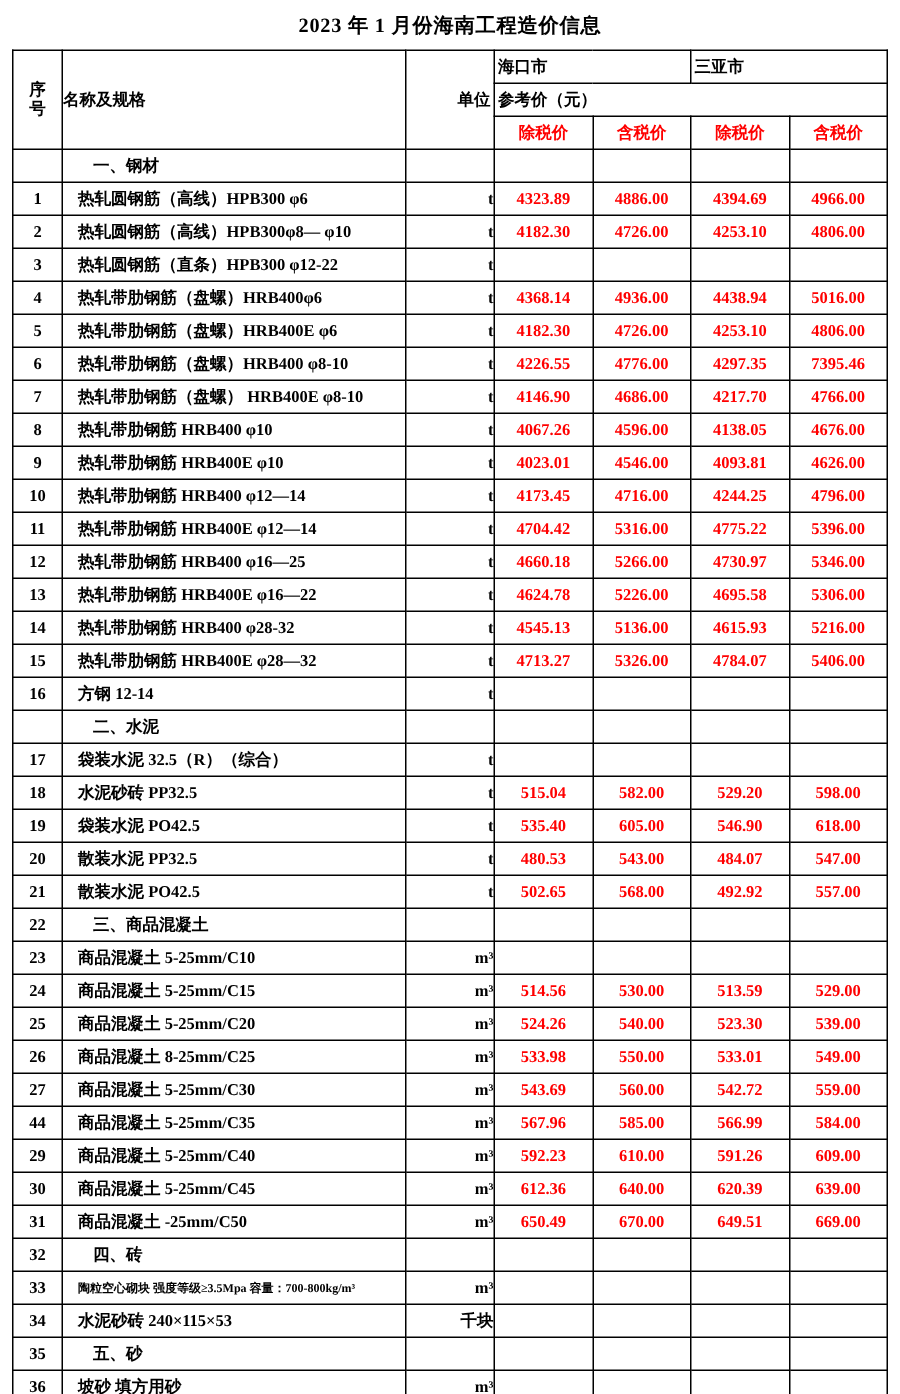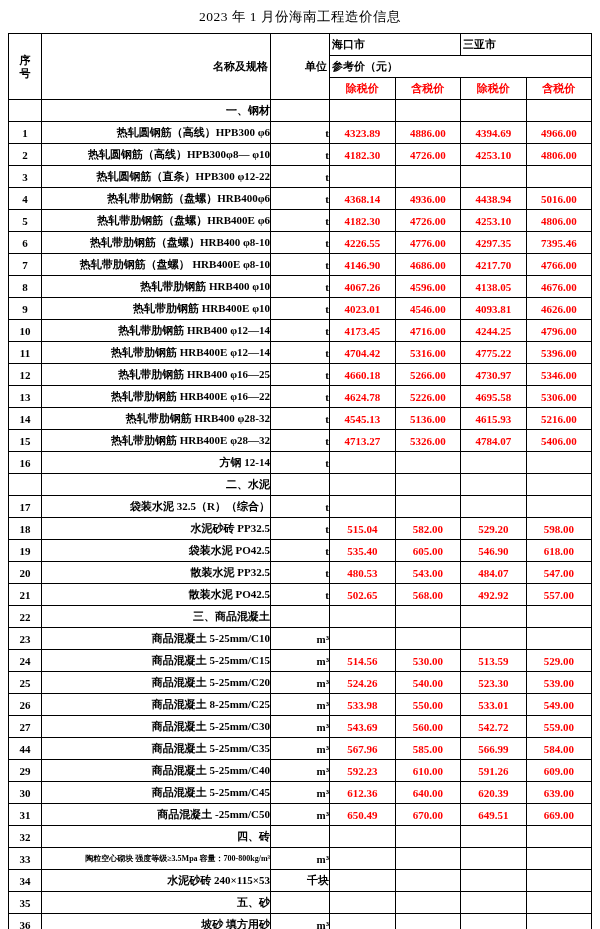"2023 年 1 月份海南工程造价信息" #doc-title { font-weight: normal -> bold }
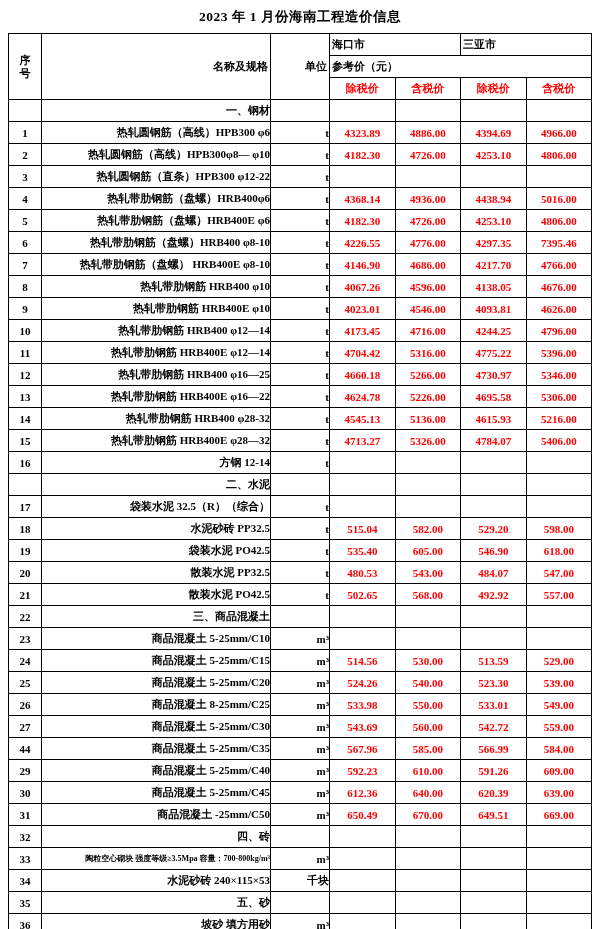"名称及规格" td.c-name { text-align: right -> left }
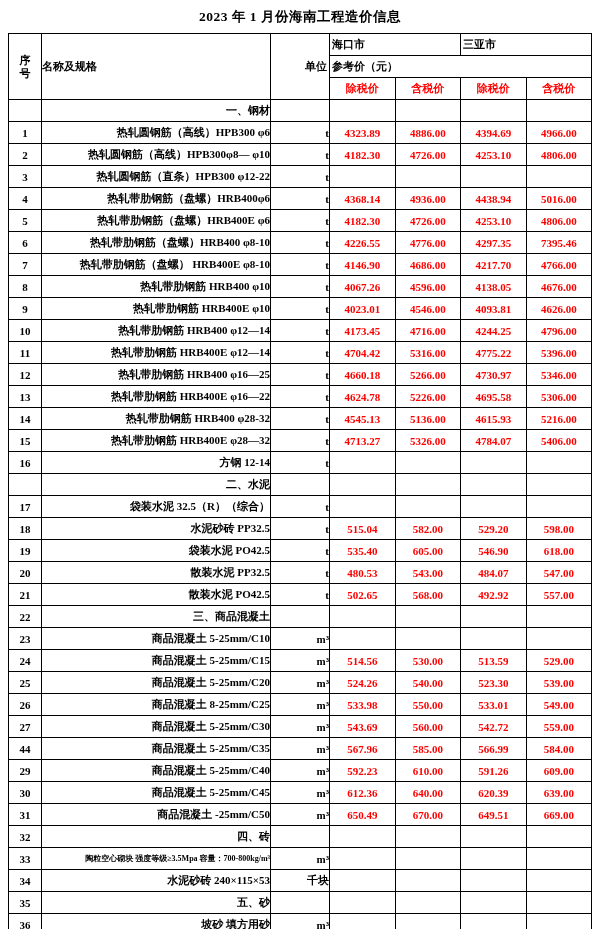"一、钢材" .sect-name { text-align: right -> left }
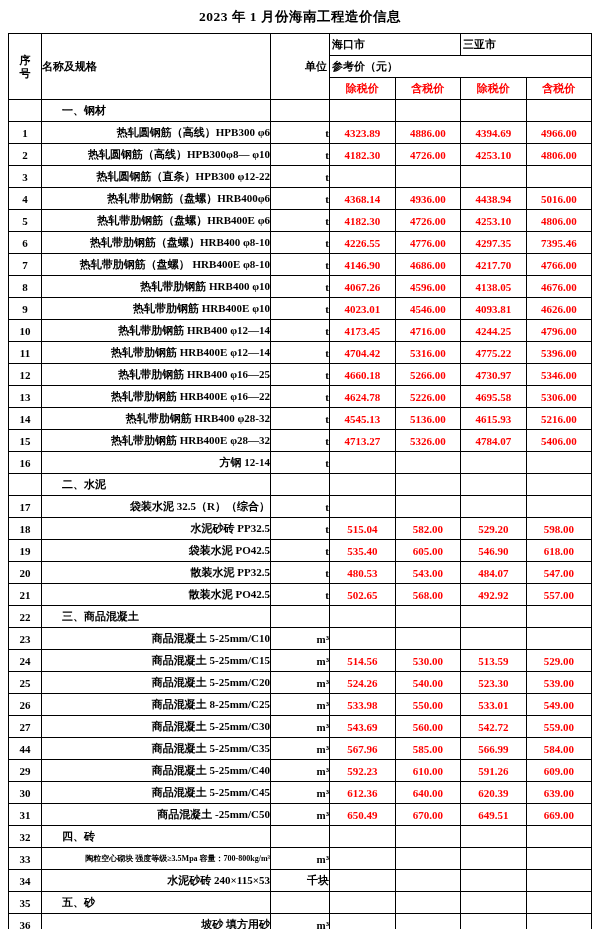"热轧圆钢筋（高线）HPB300 φ6" .c-name { text-align: right -> left }
